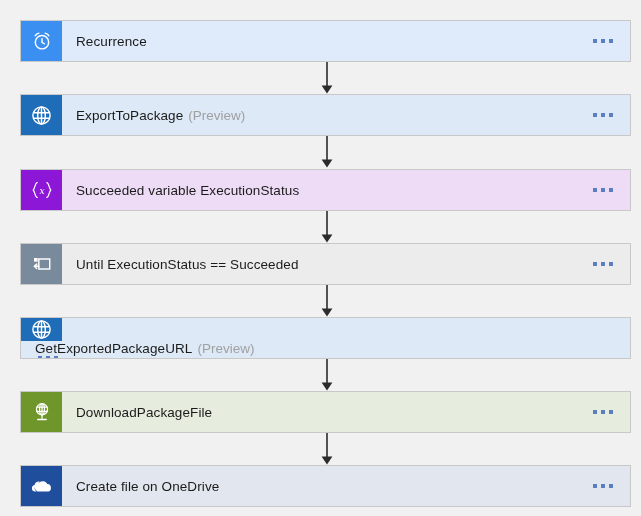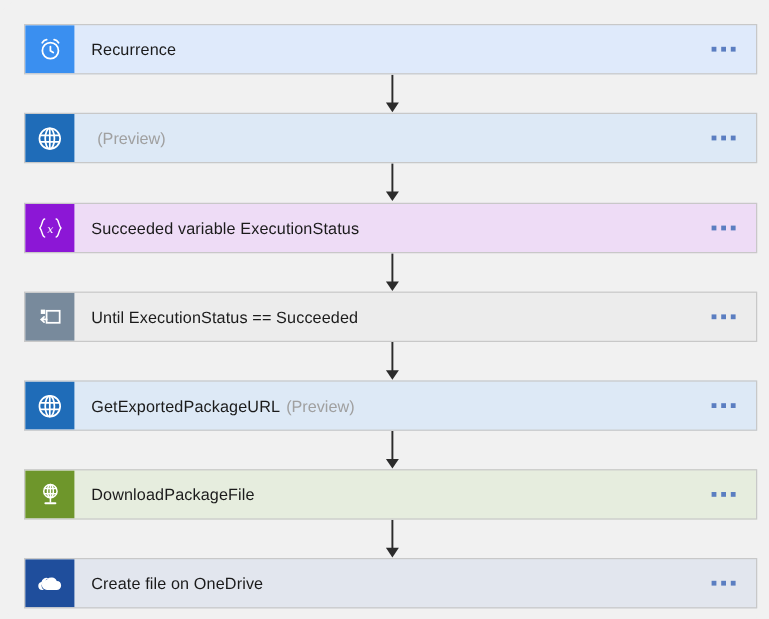"ExportToPackage" span.node-title { html: none -> <span>ExportToPackage</span> }
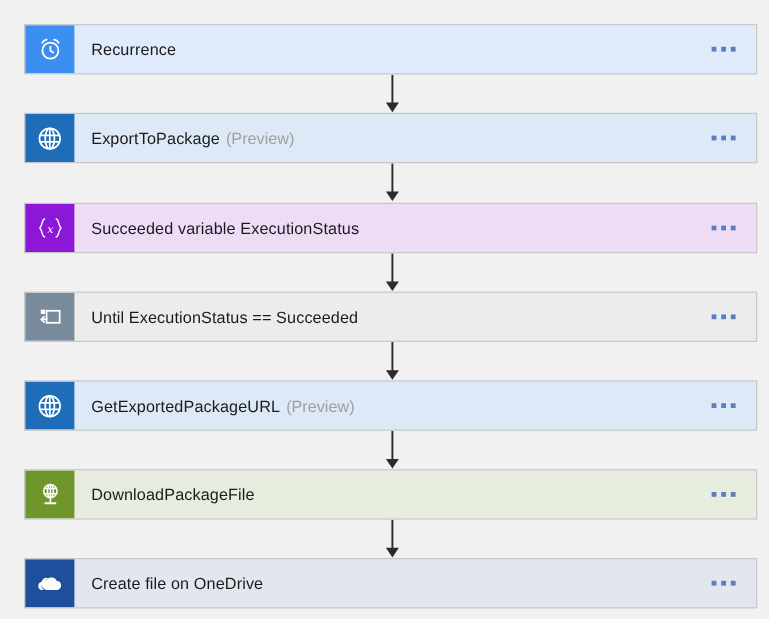"GetExportedPackageURL" div.node { flex-direction: none -> column }
